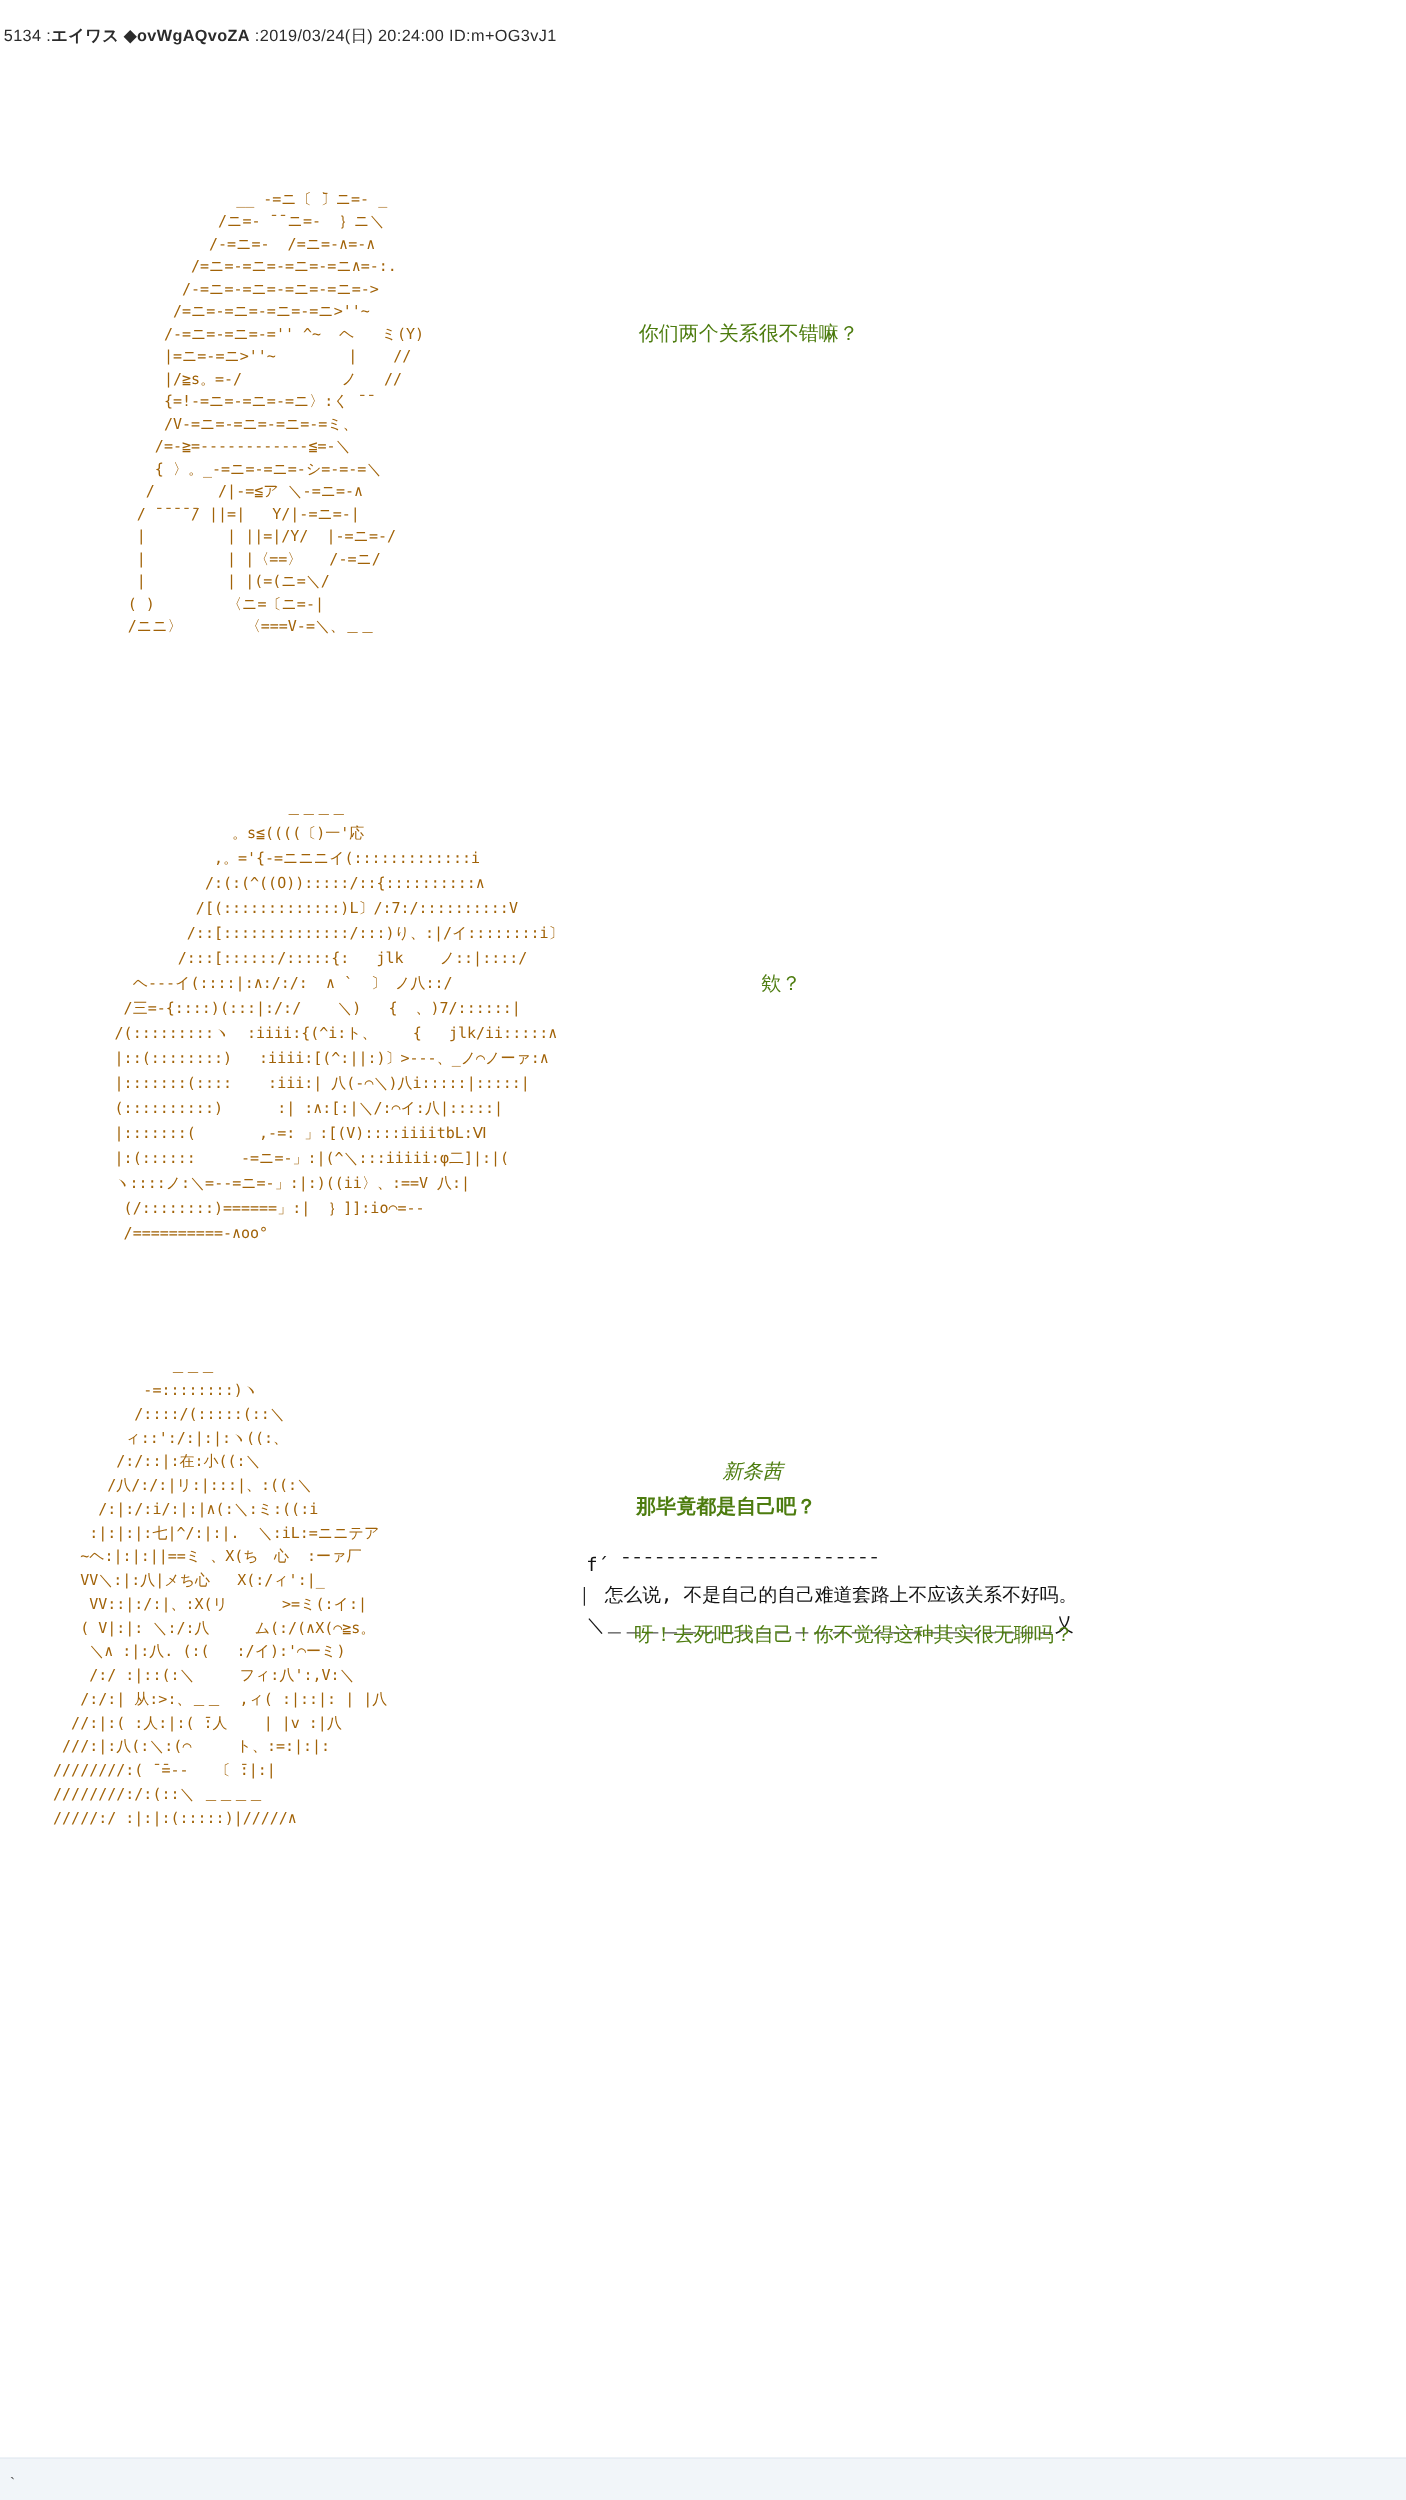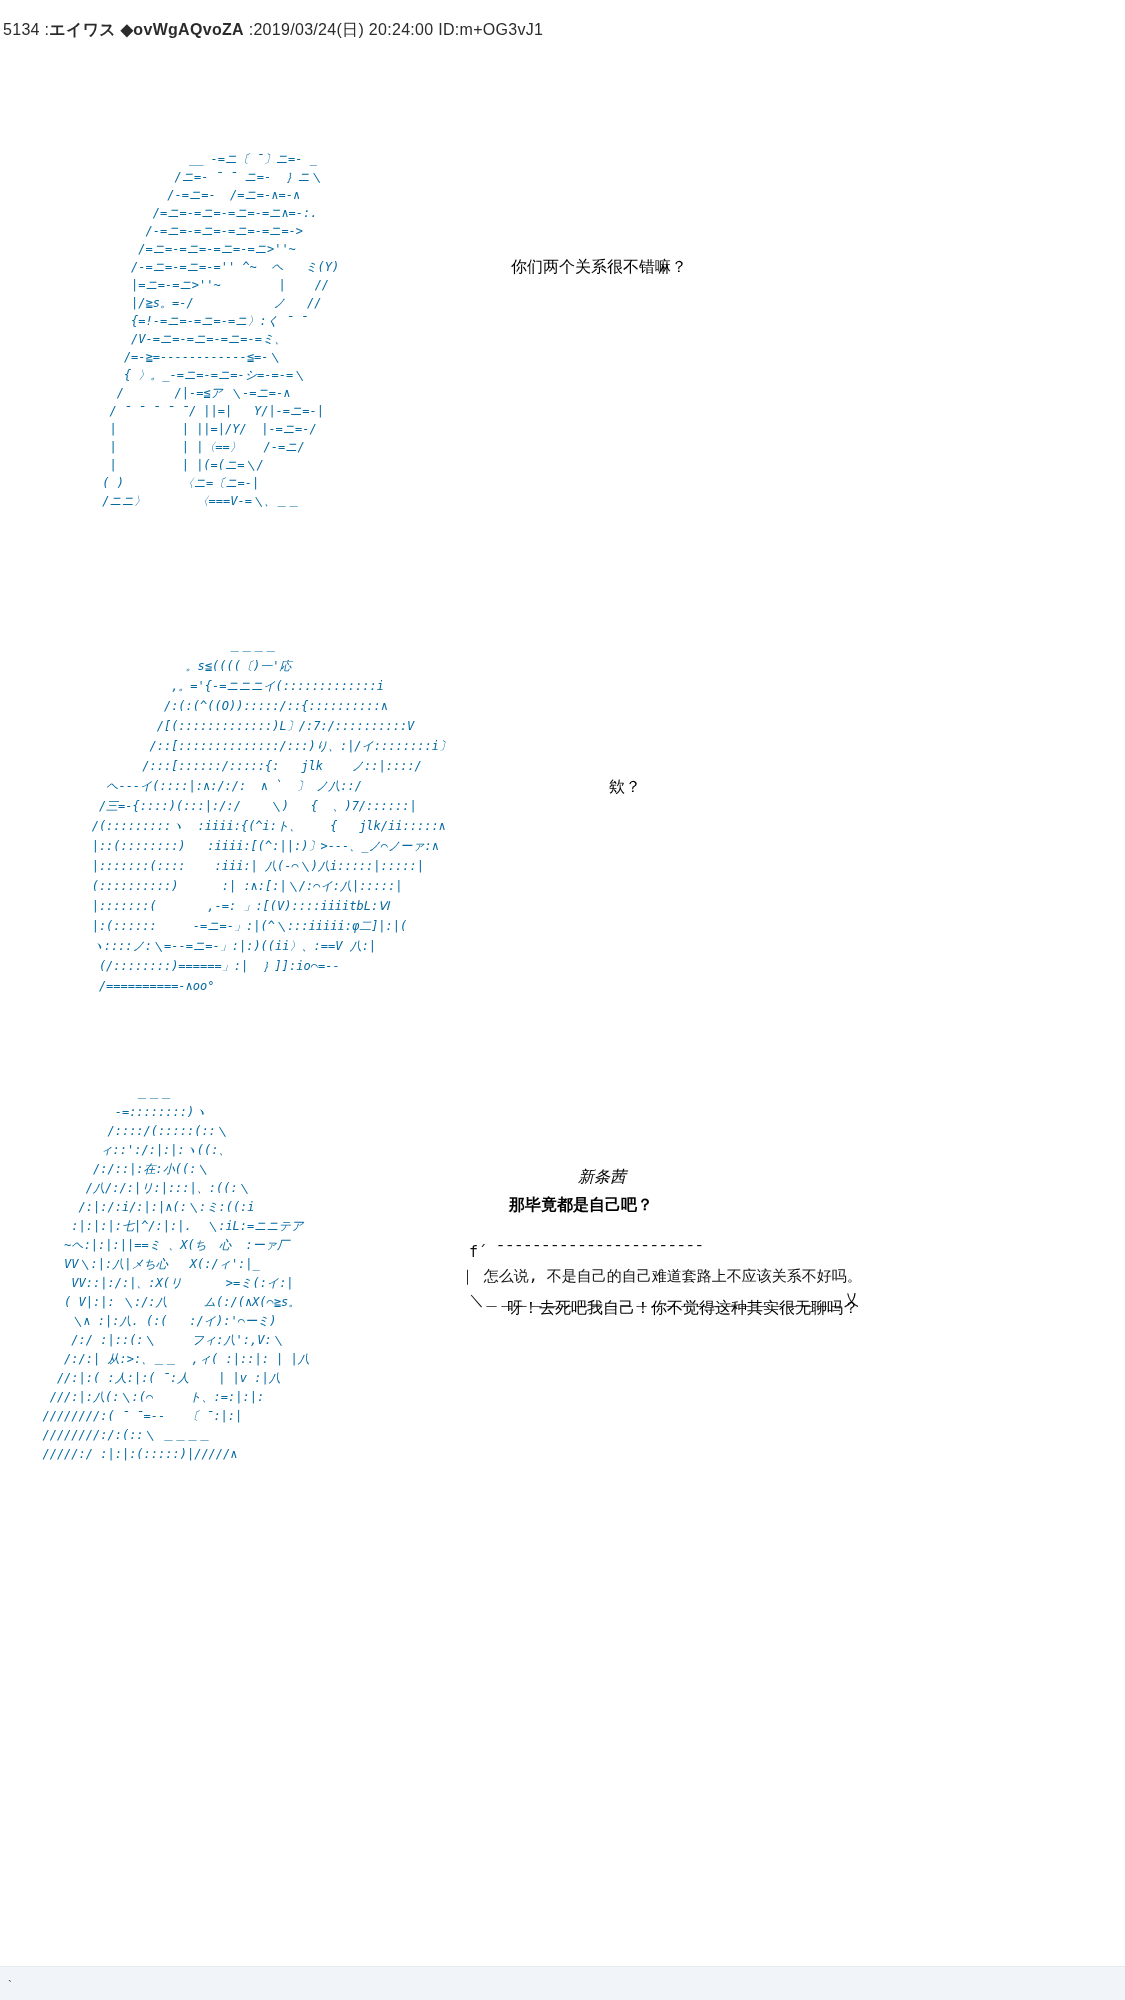"5134 :エイワス ◆ovWgAQvoZA :2019/03/24(日)" .post-header { font-size: 16px -> 13px }
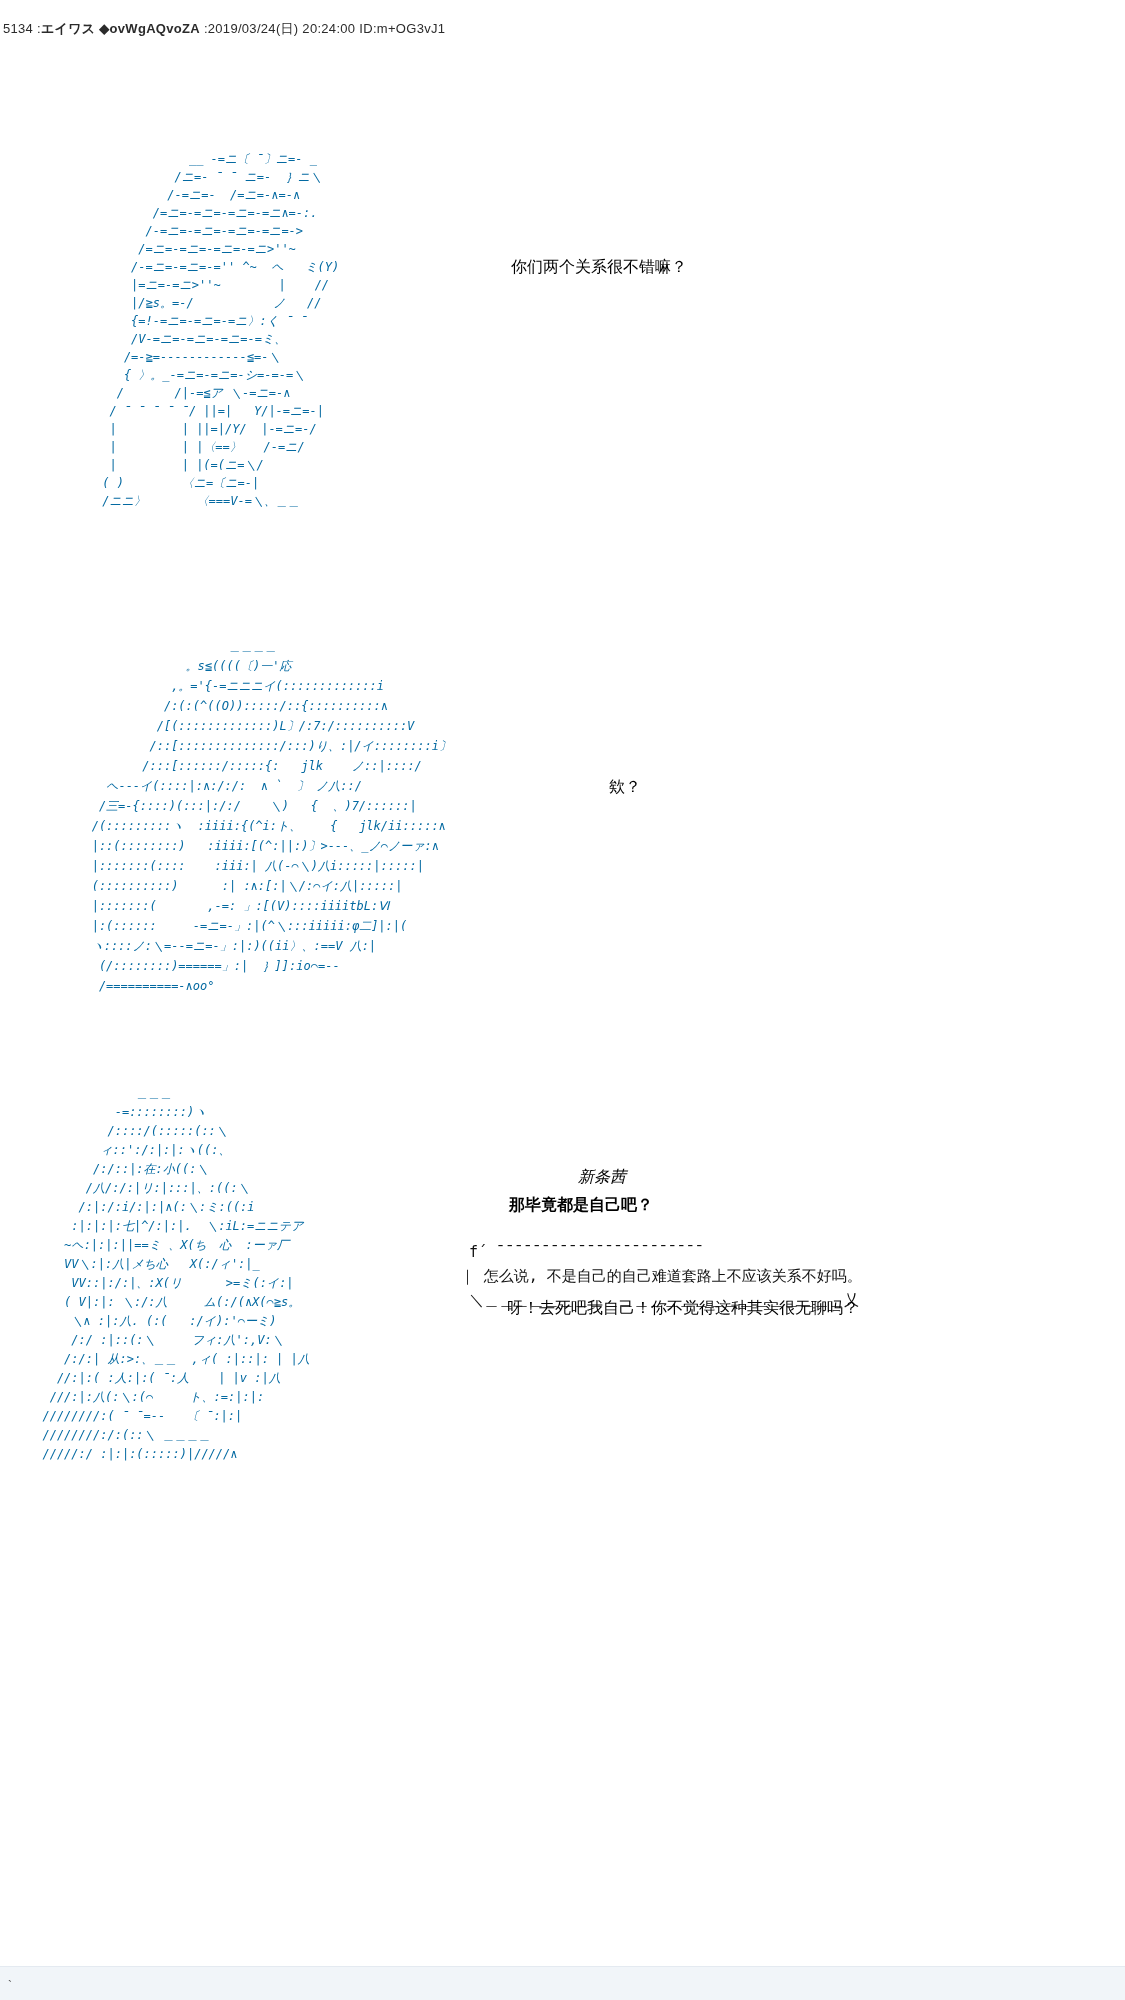"__ -=ニ〔 ̄〕ニ=- _" .aa { color: #0369a1 -> #a16207; font-style: italic -> none }
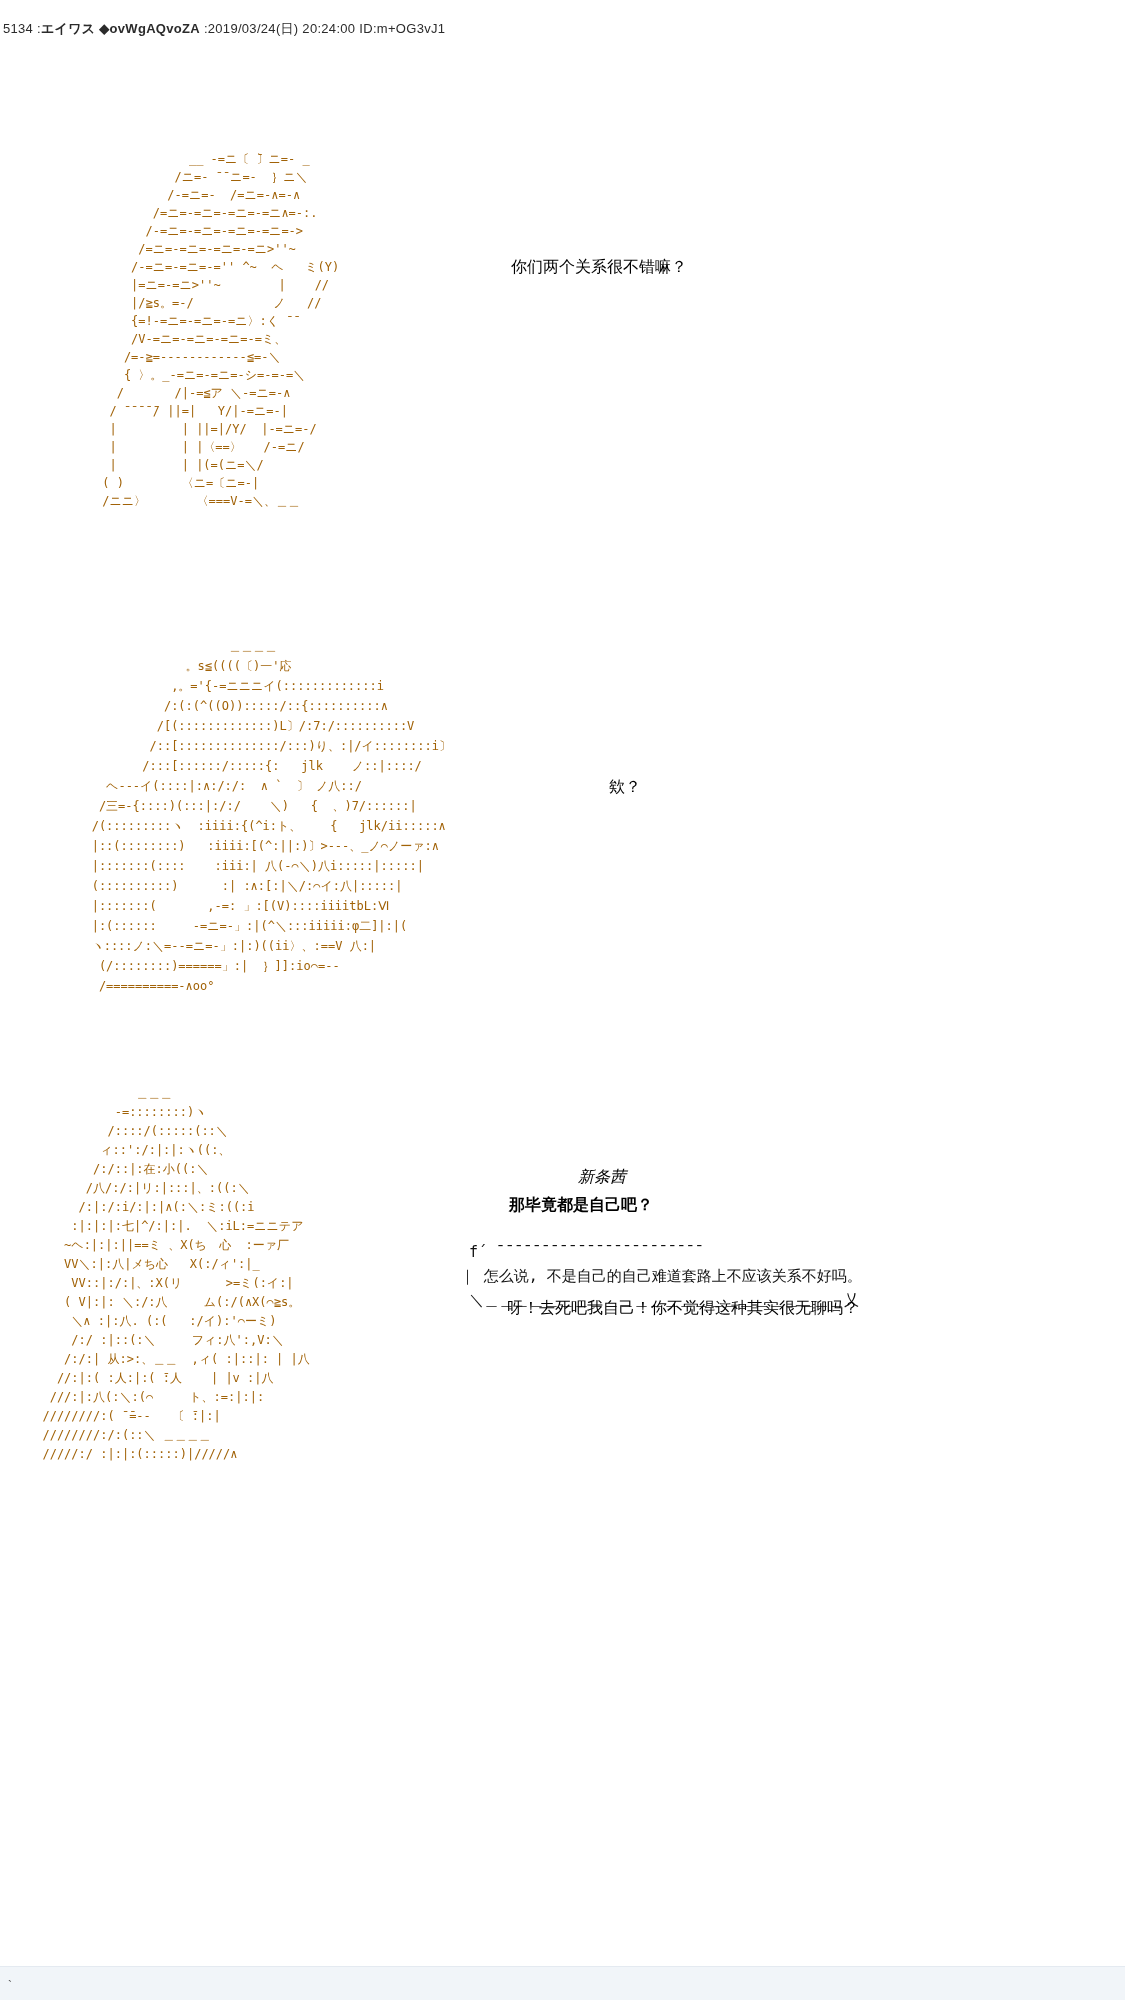"你们两个关系很不错嘛？" .dialogue { color: #000000 -> #4d7c0f }
